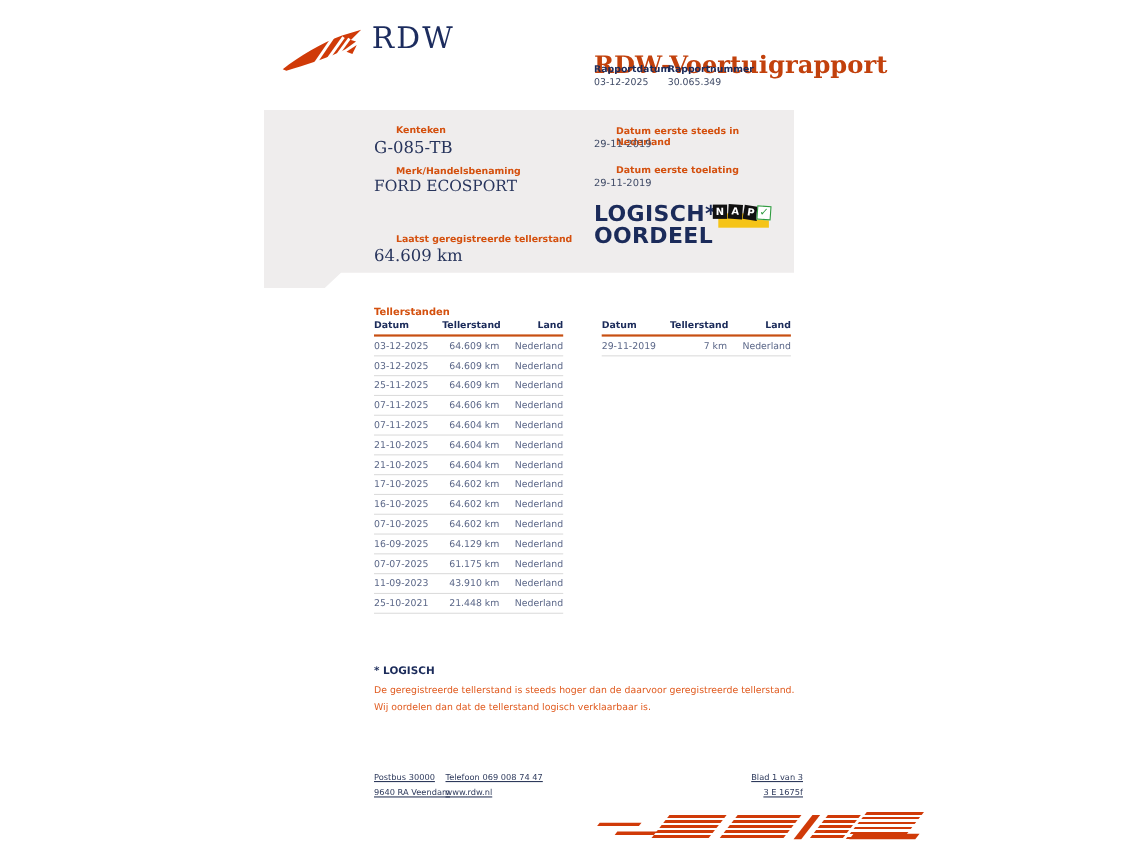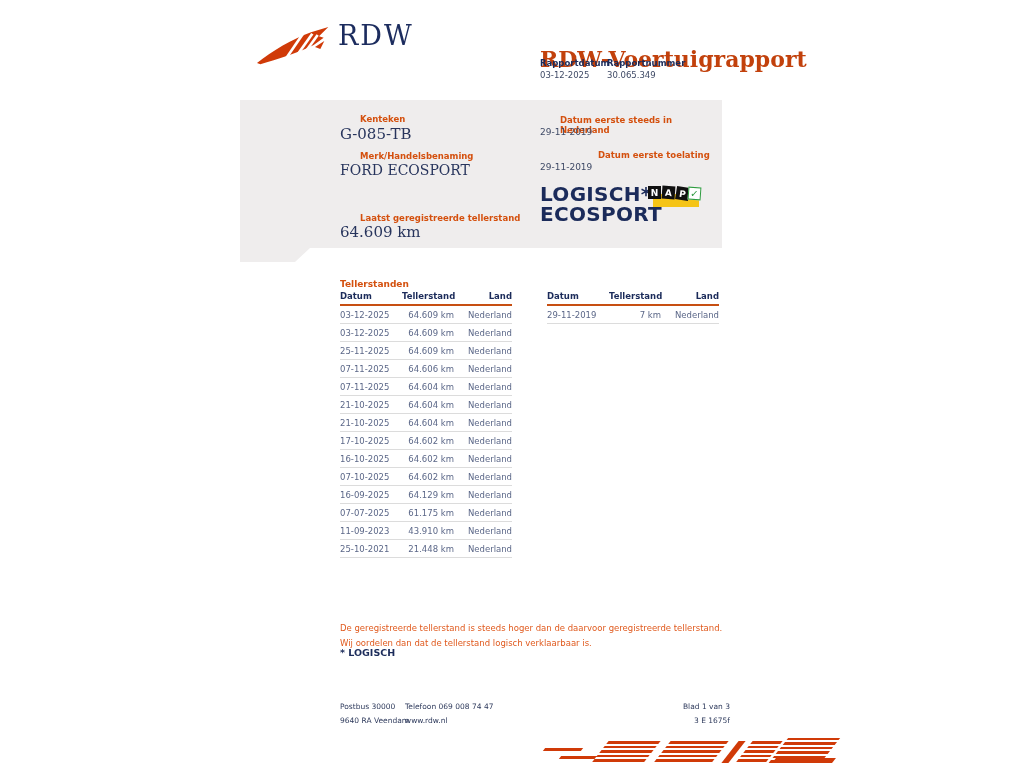"Datum eerste toelating" .v-toelating-label { margin-left: 38px -> none }
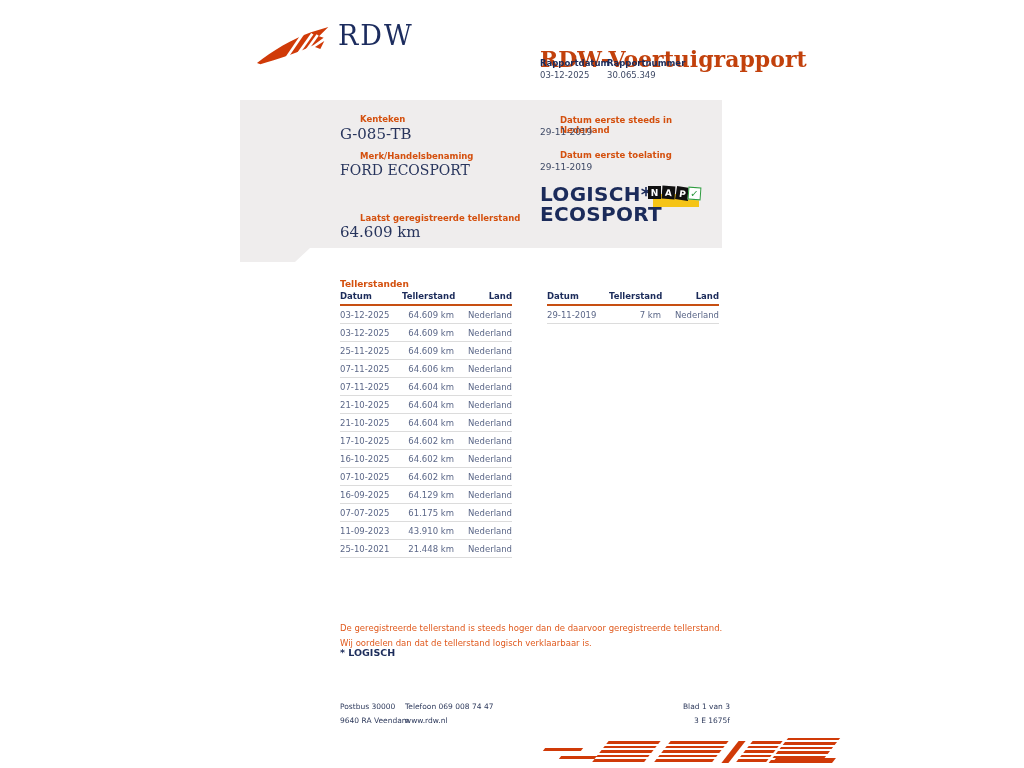"ECOSPORT" div { text: ECOSPORT -> OORDEEL }
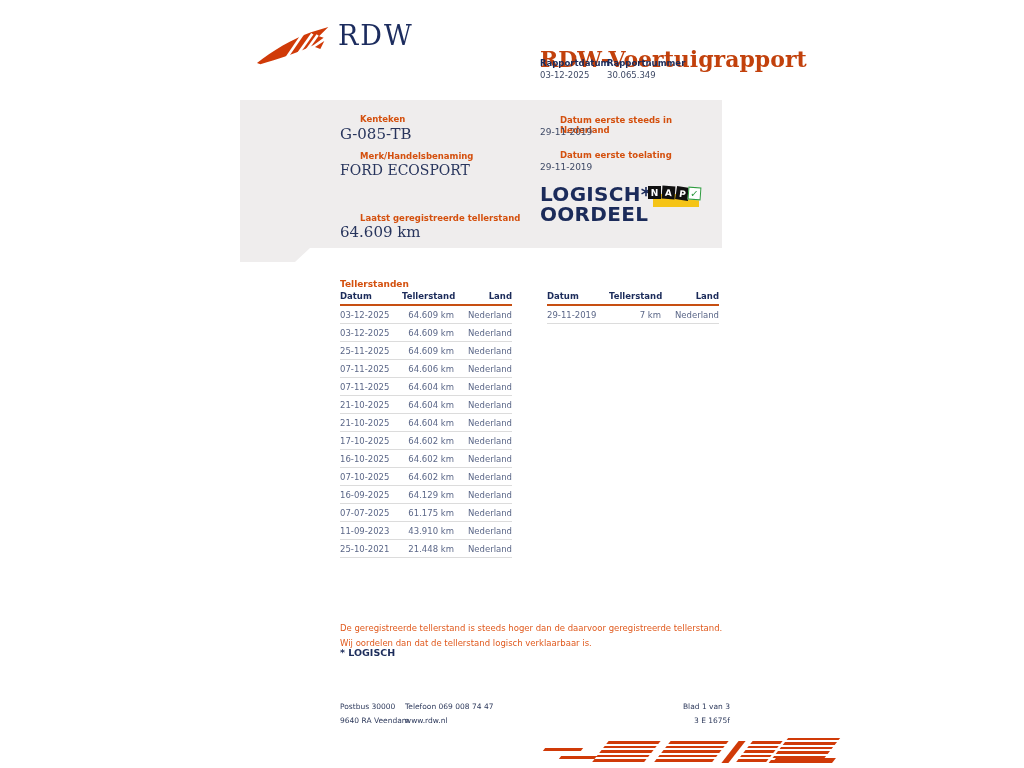"* LOGISCH" .footnote-title { margin-top: 42px -> none }
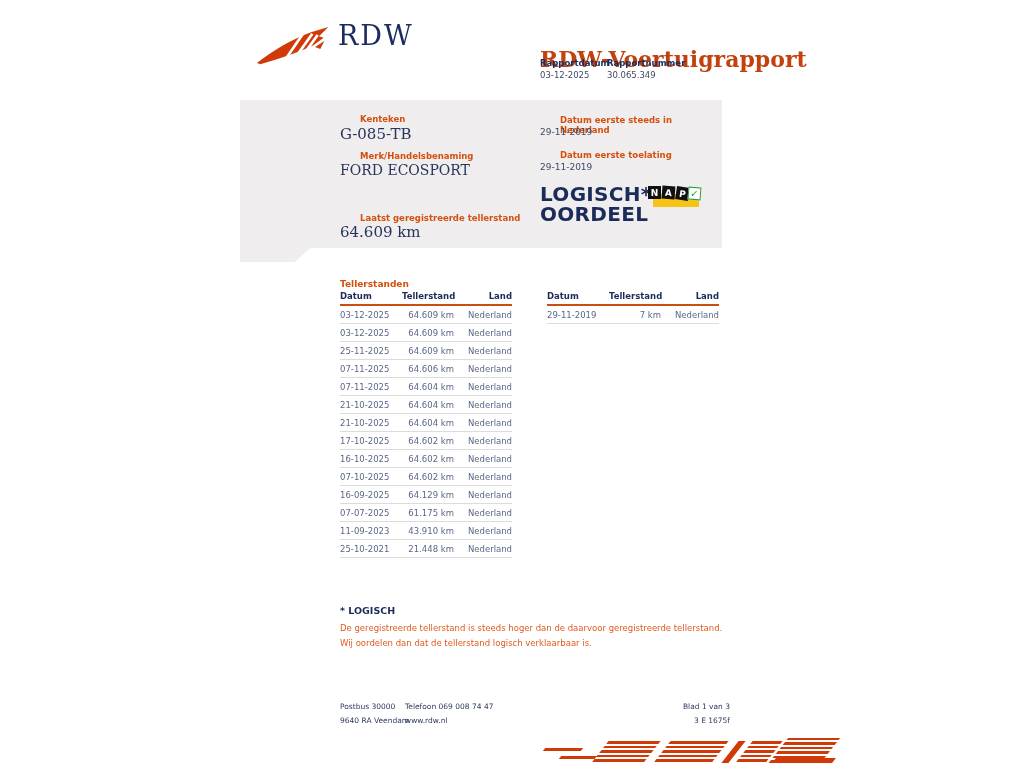"Postbus 30000" .footer { text-decoration: none -> underline }
